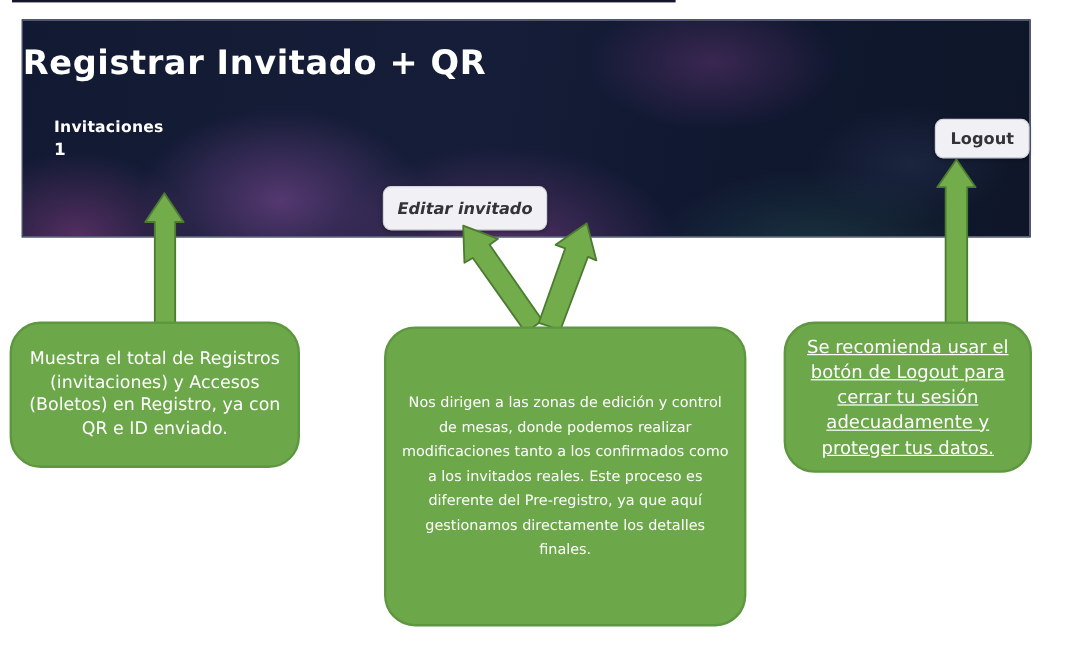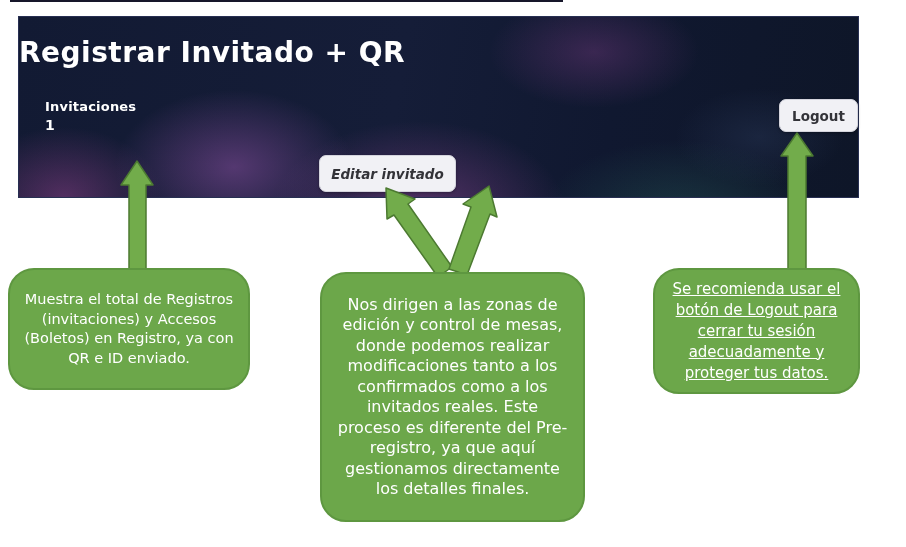"Nos dirigen a las zonas" .callout-mid { font-size: 16px -> 12px; width: 265px -> 302px }
